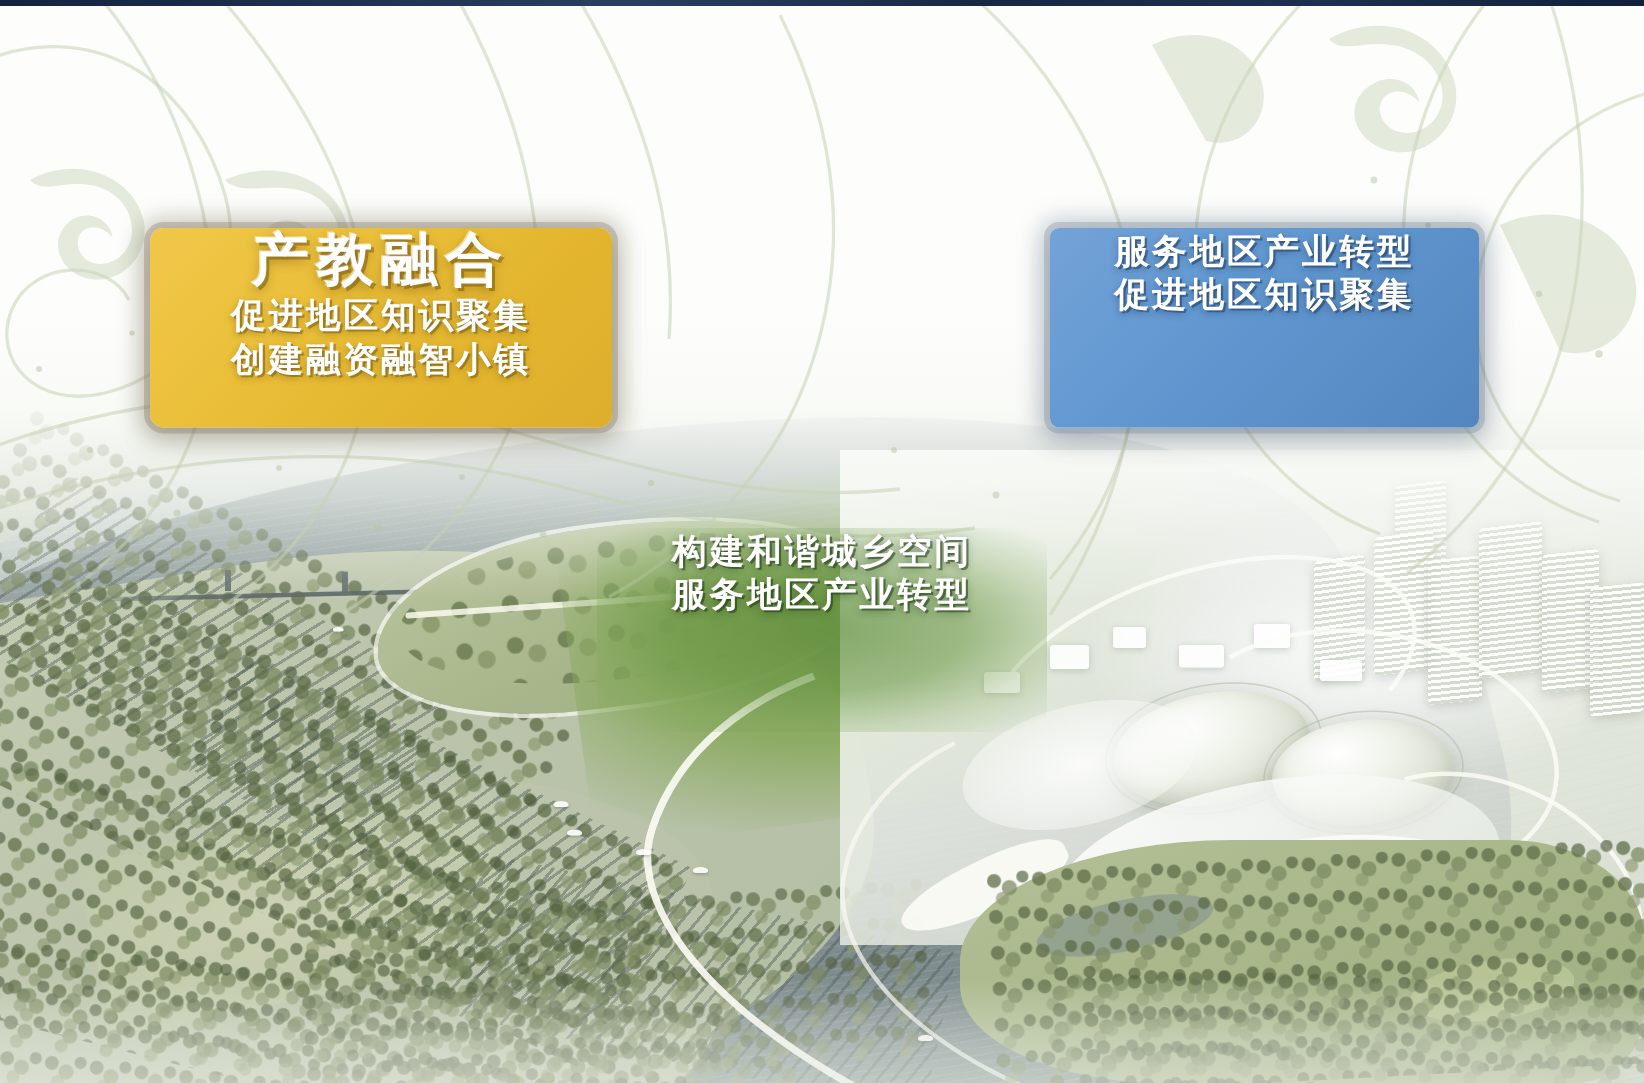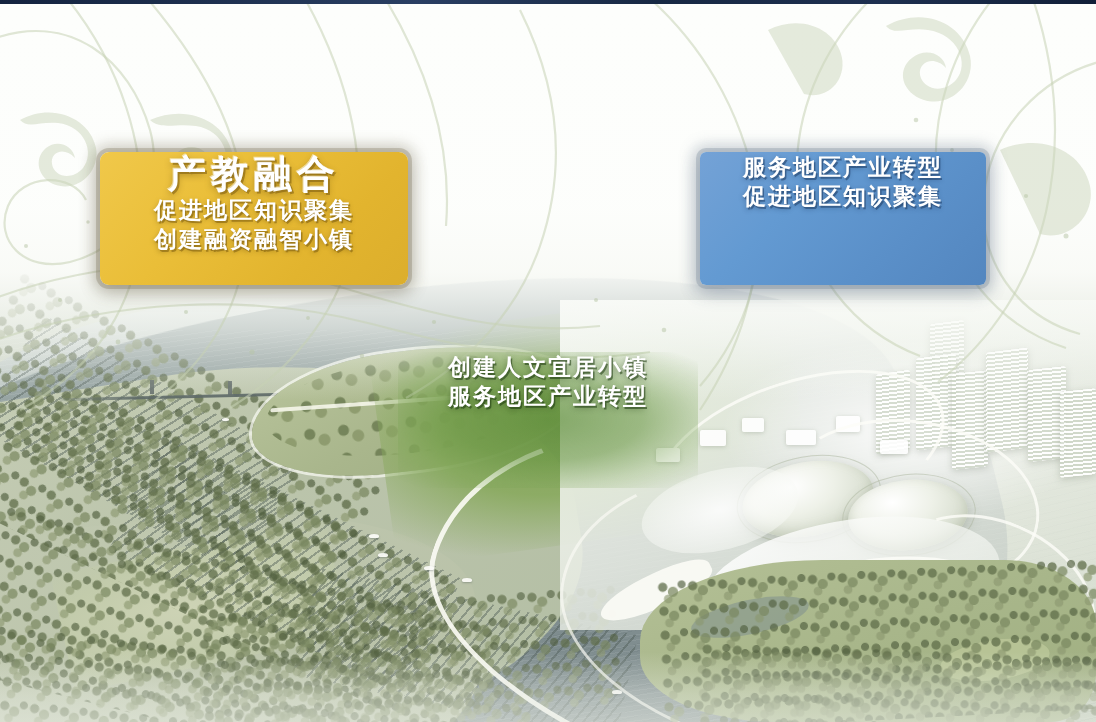"创建人文宜居小镇" div.t2 { text: 创建人文宜居小镇 -> 构建和谐城乡空间 }
